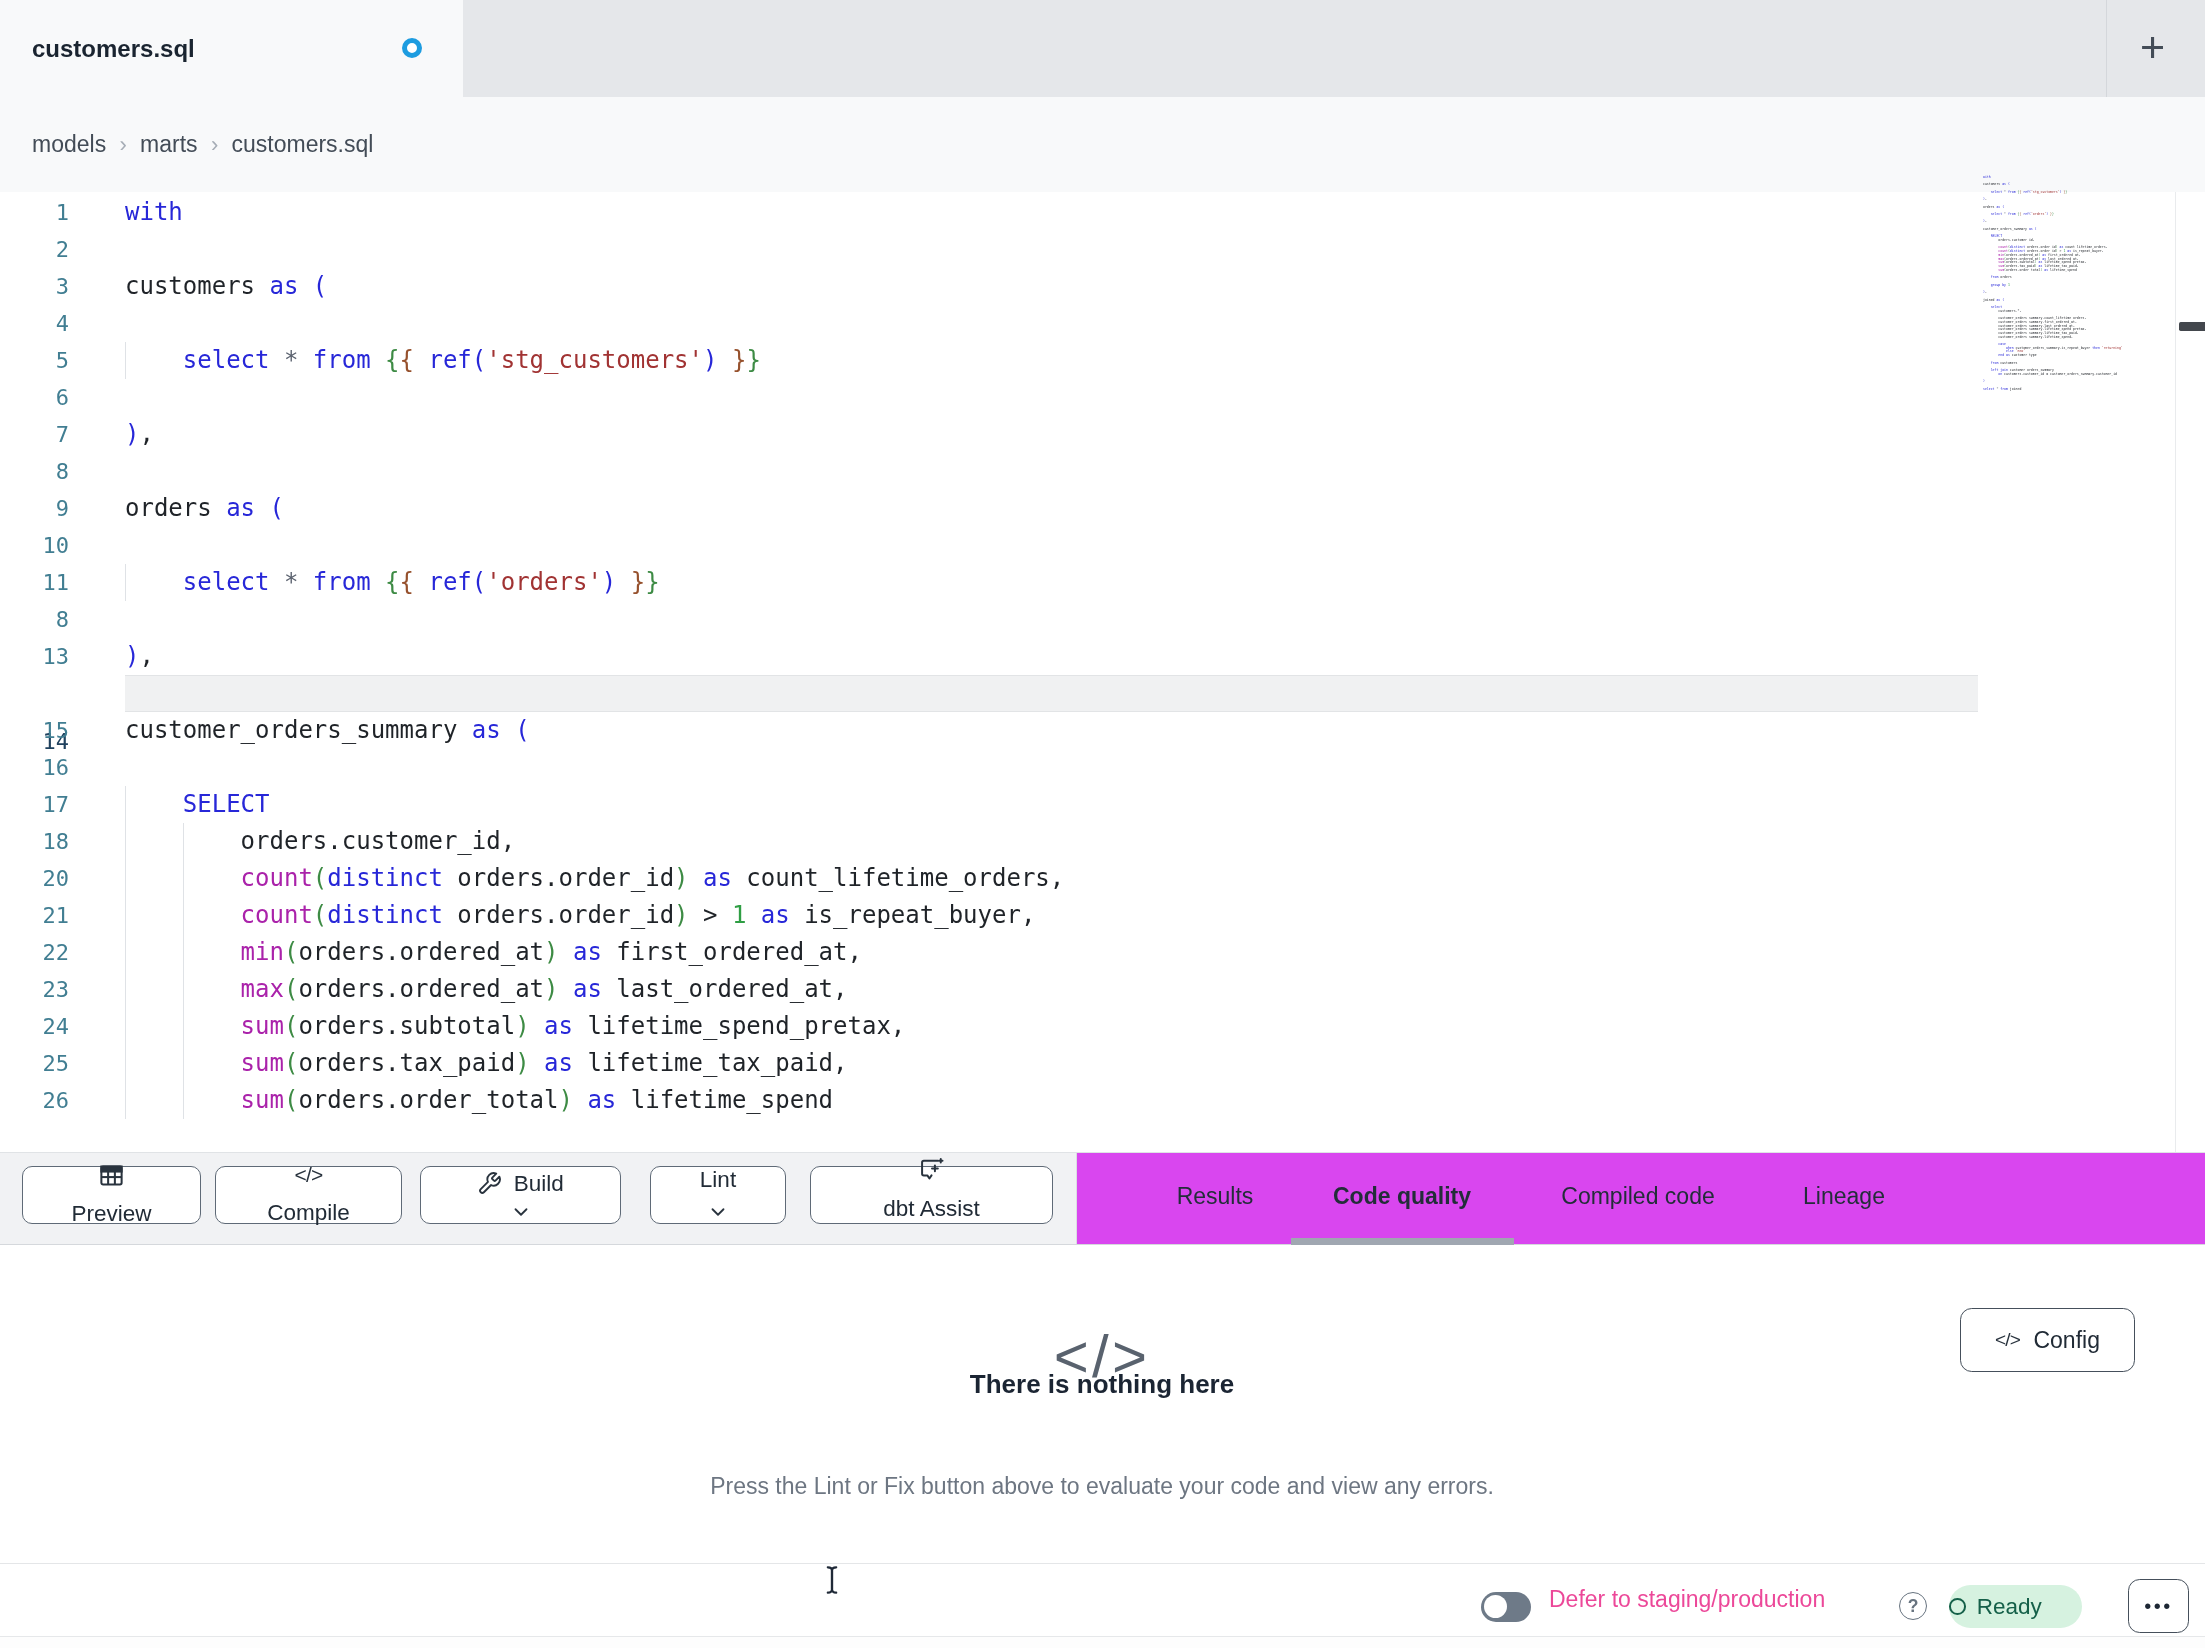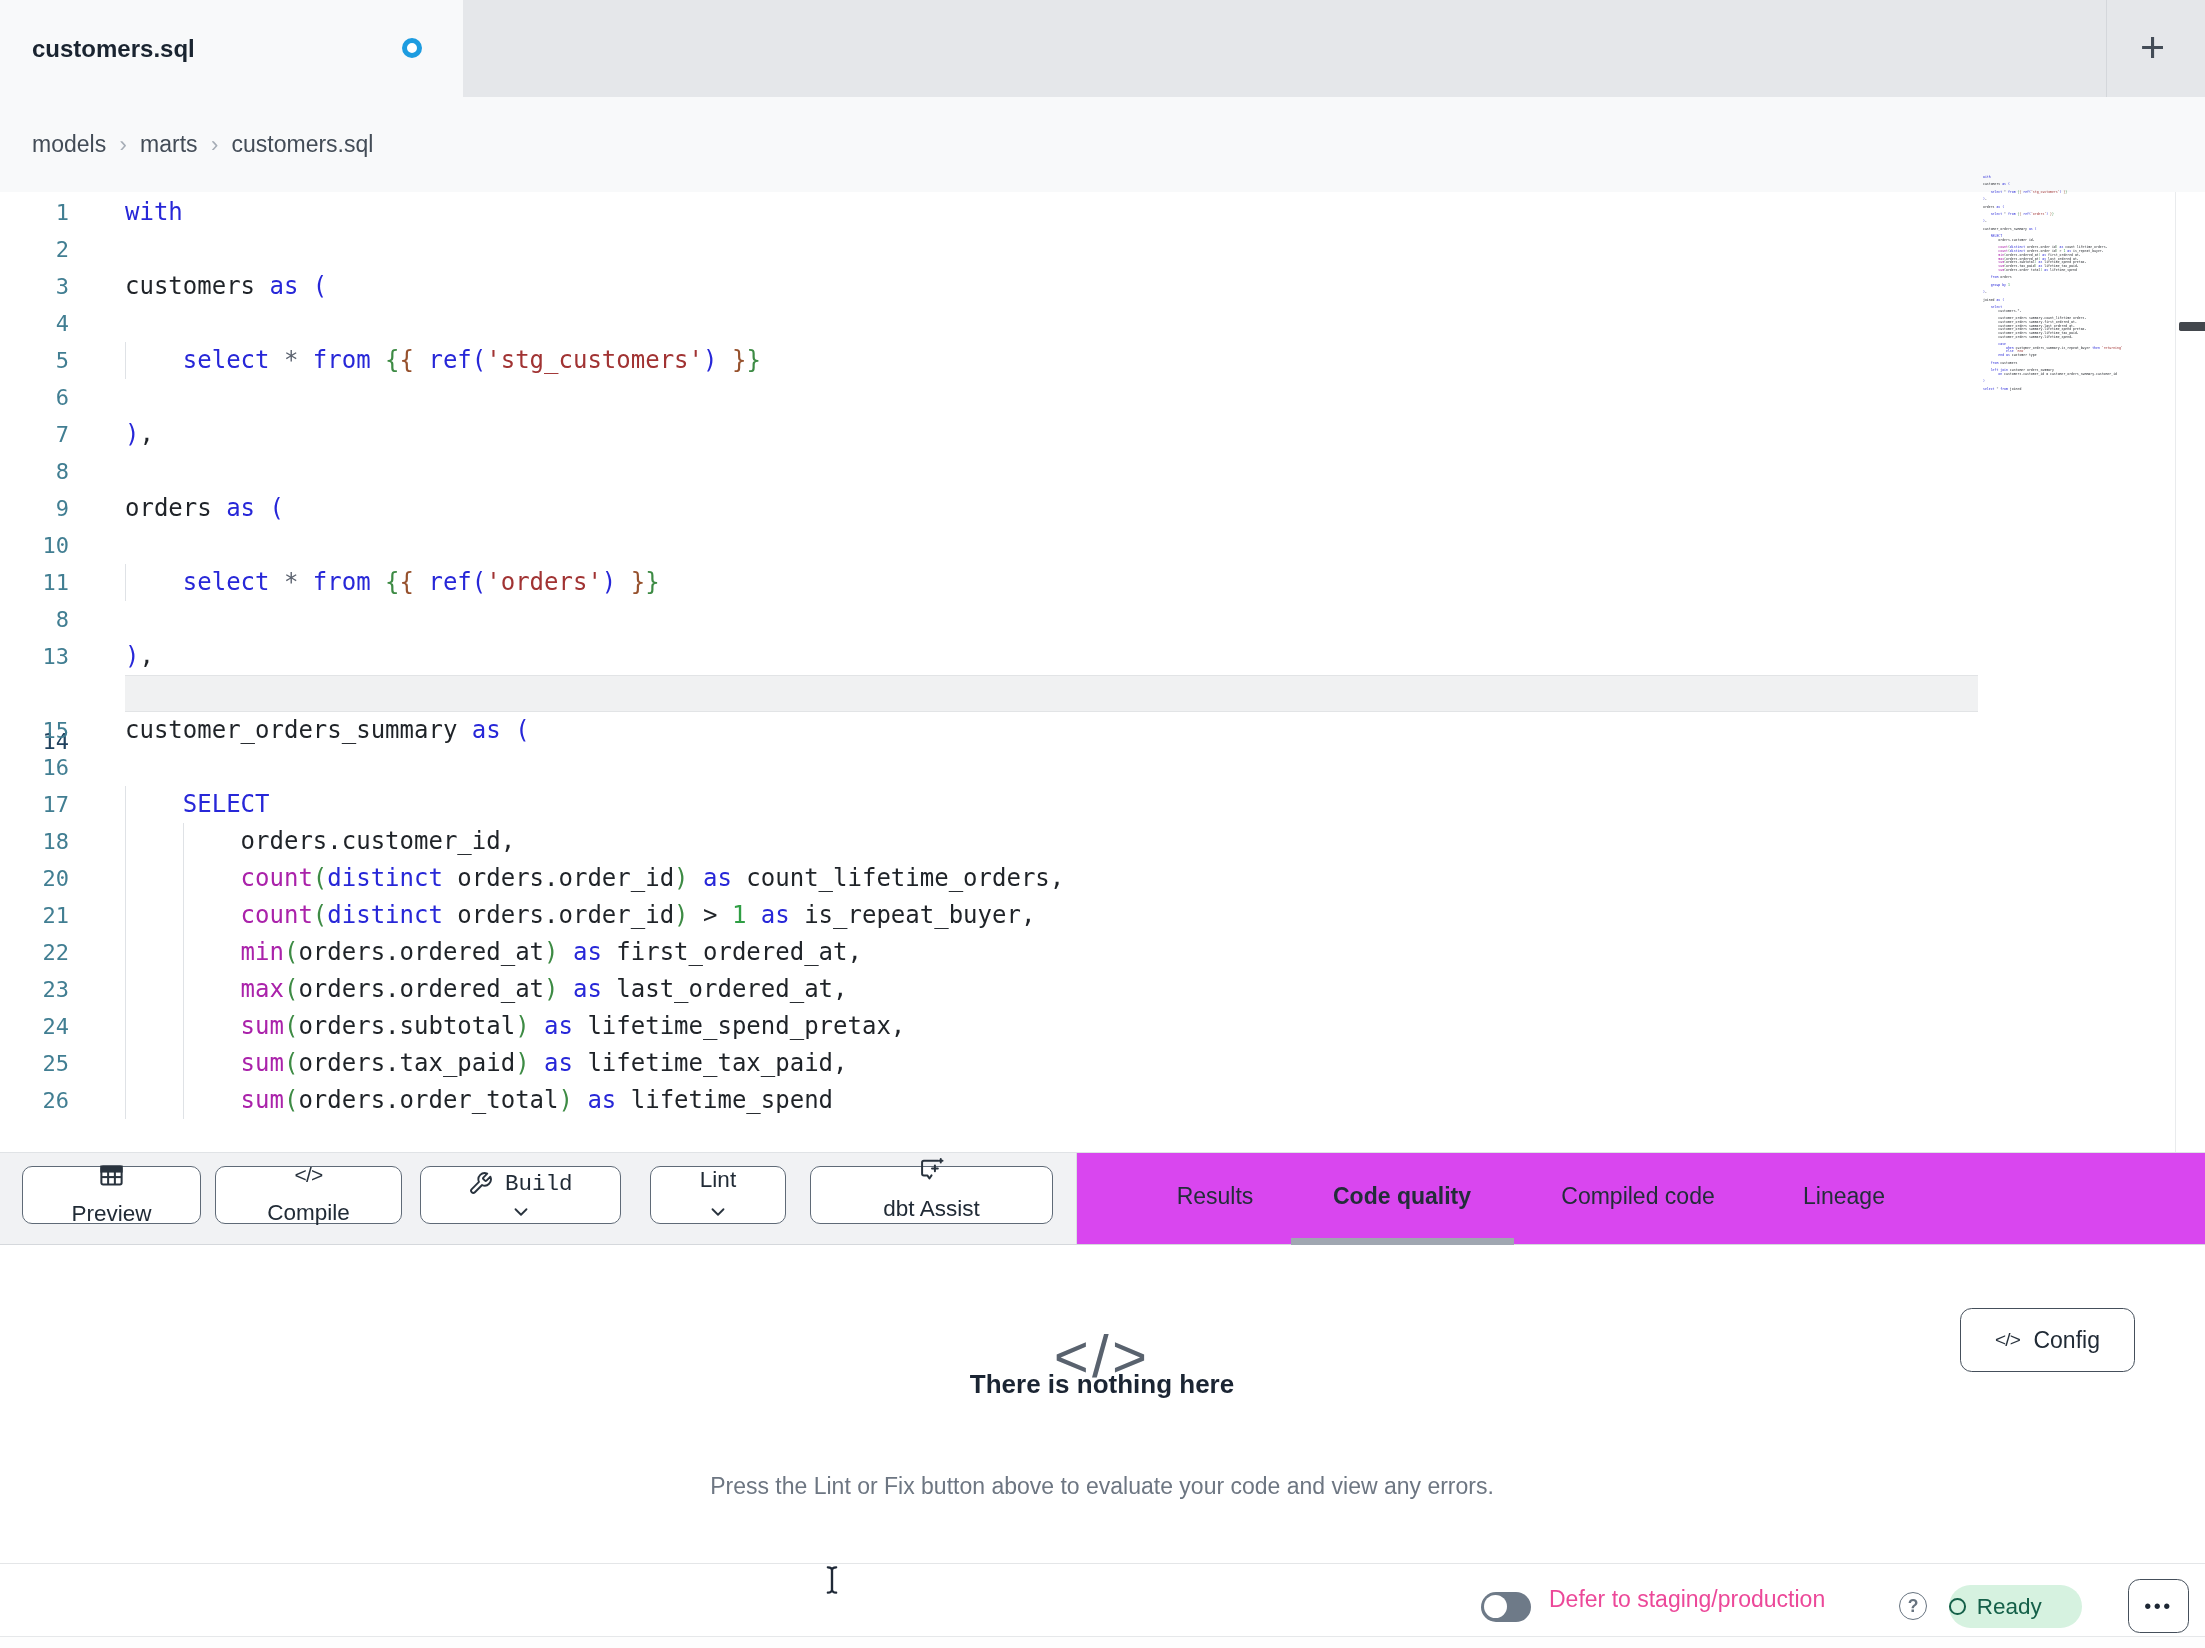"Build" span { font-family: Liberation Mono, monospace -> none }
